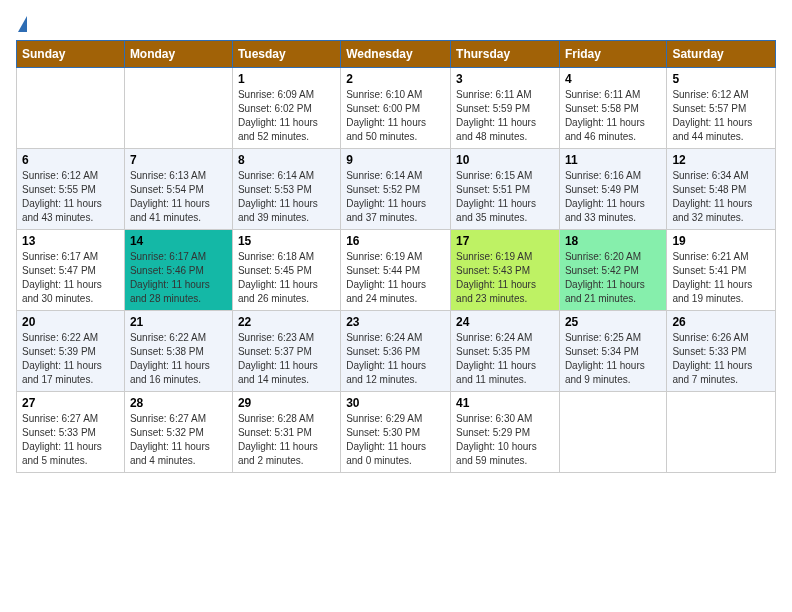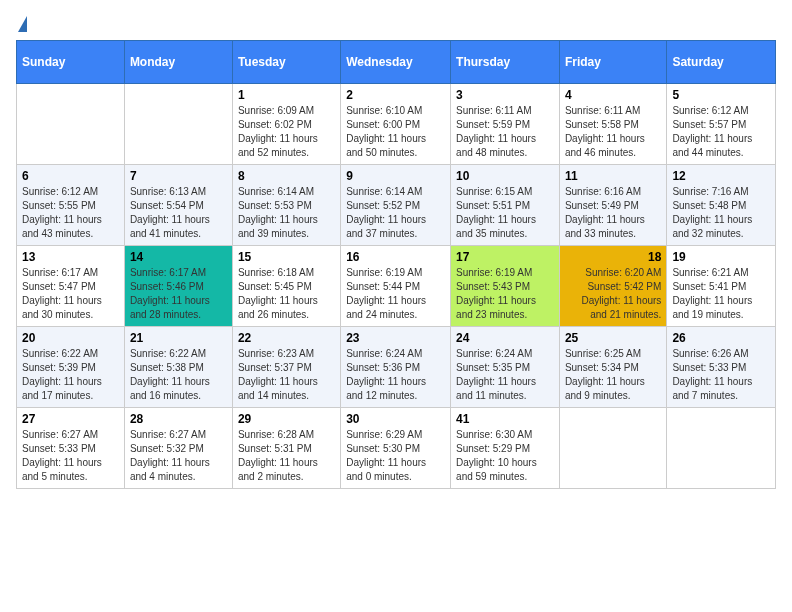"Sunday" thead tr th { background-color: #3b82f6 -> #a16207; padding: 14px 5px -> 6px 5px }
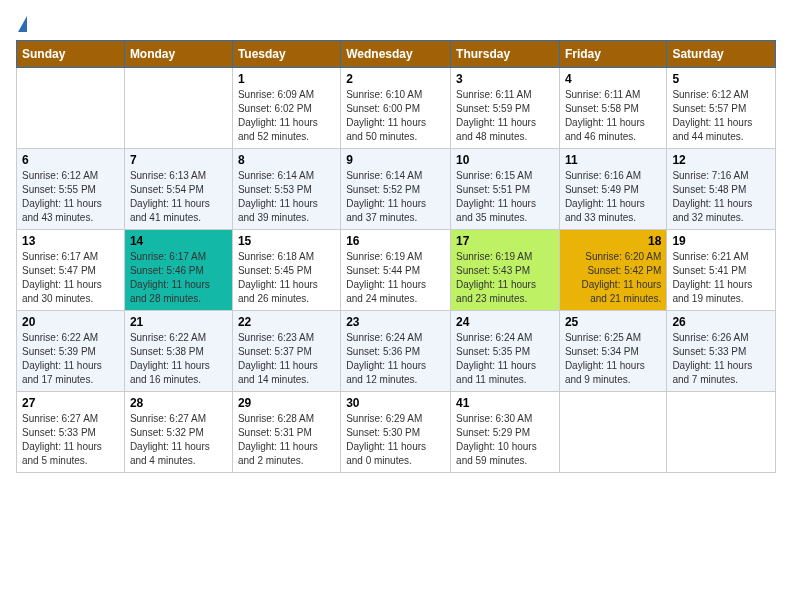"Sunrise: 7:16 AM Sunset: 5:48" div.day-detail { text: 7:16 -> 6:34 }
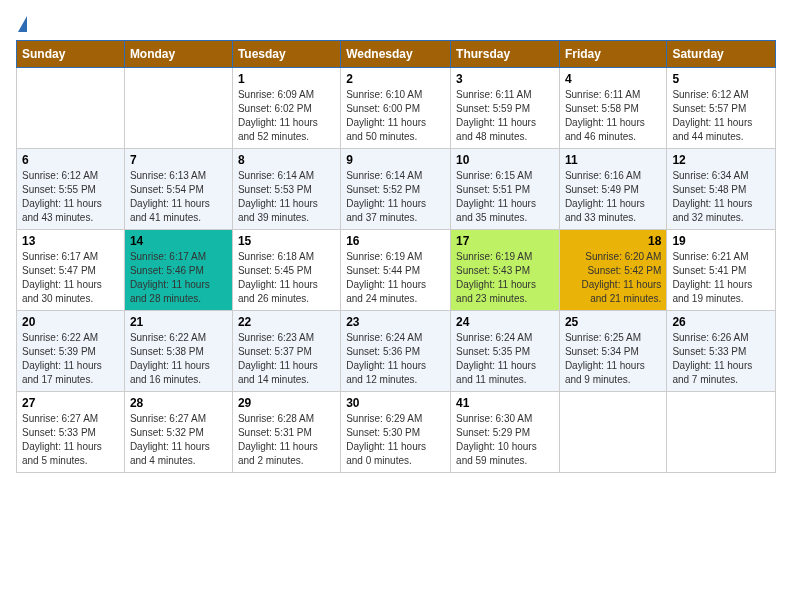"18" td { background: #eab308 -> #86efac; text-align: right -> none }
